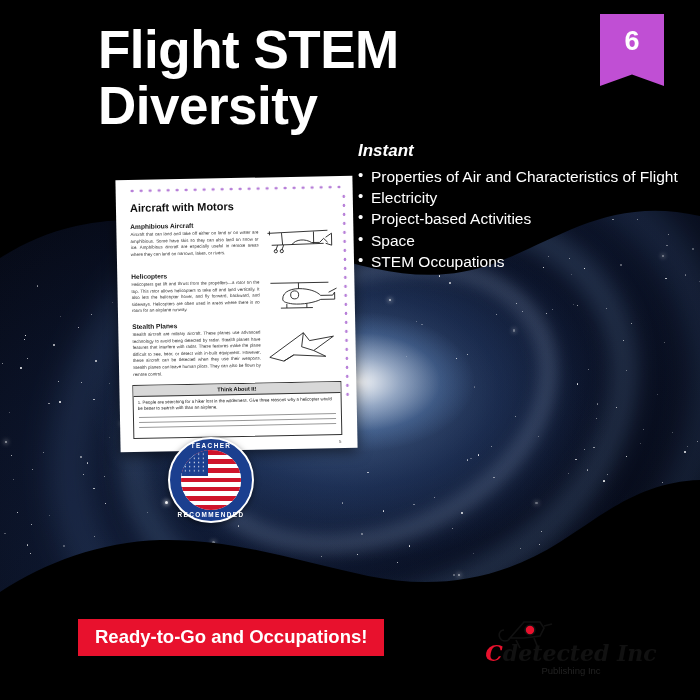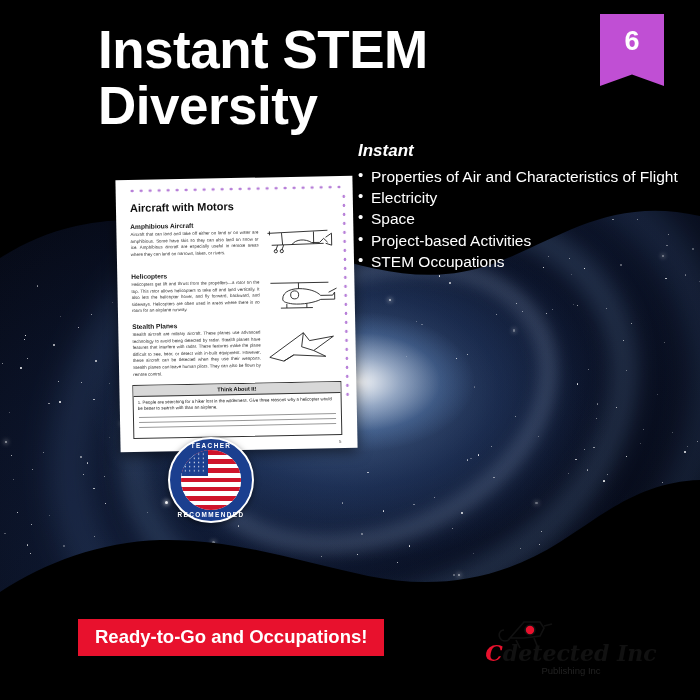"Instant STEM" div.title-line { text: Instant -> Flight }
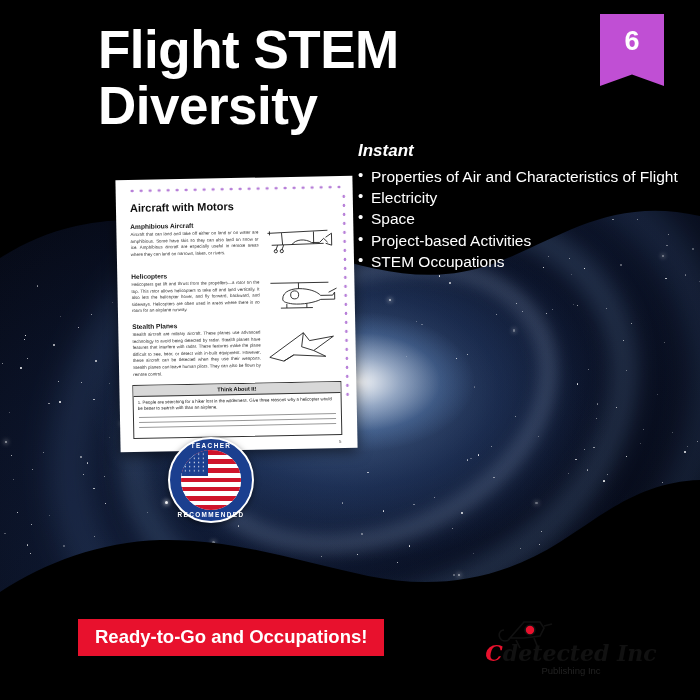"Space" li { order: before "Project-based Activities" -> after "Project-based Activities" }
